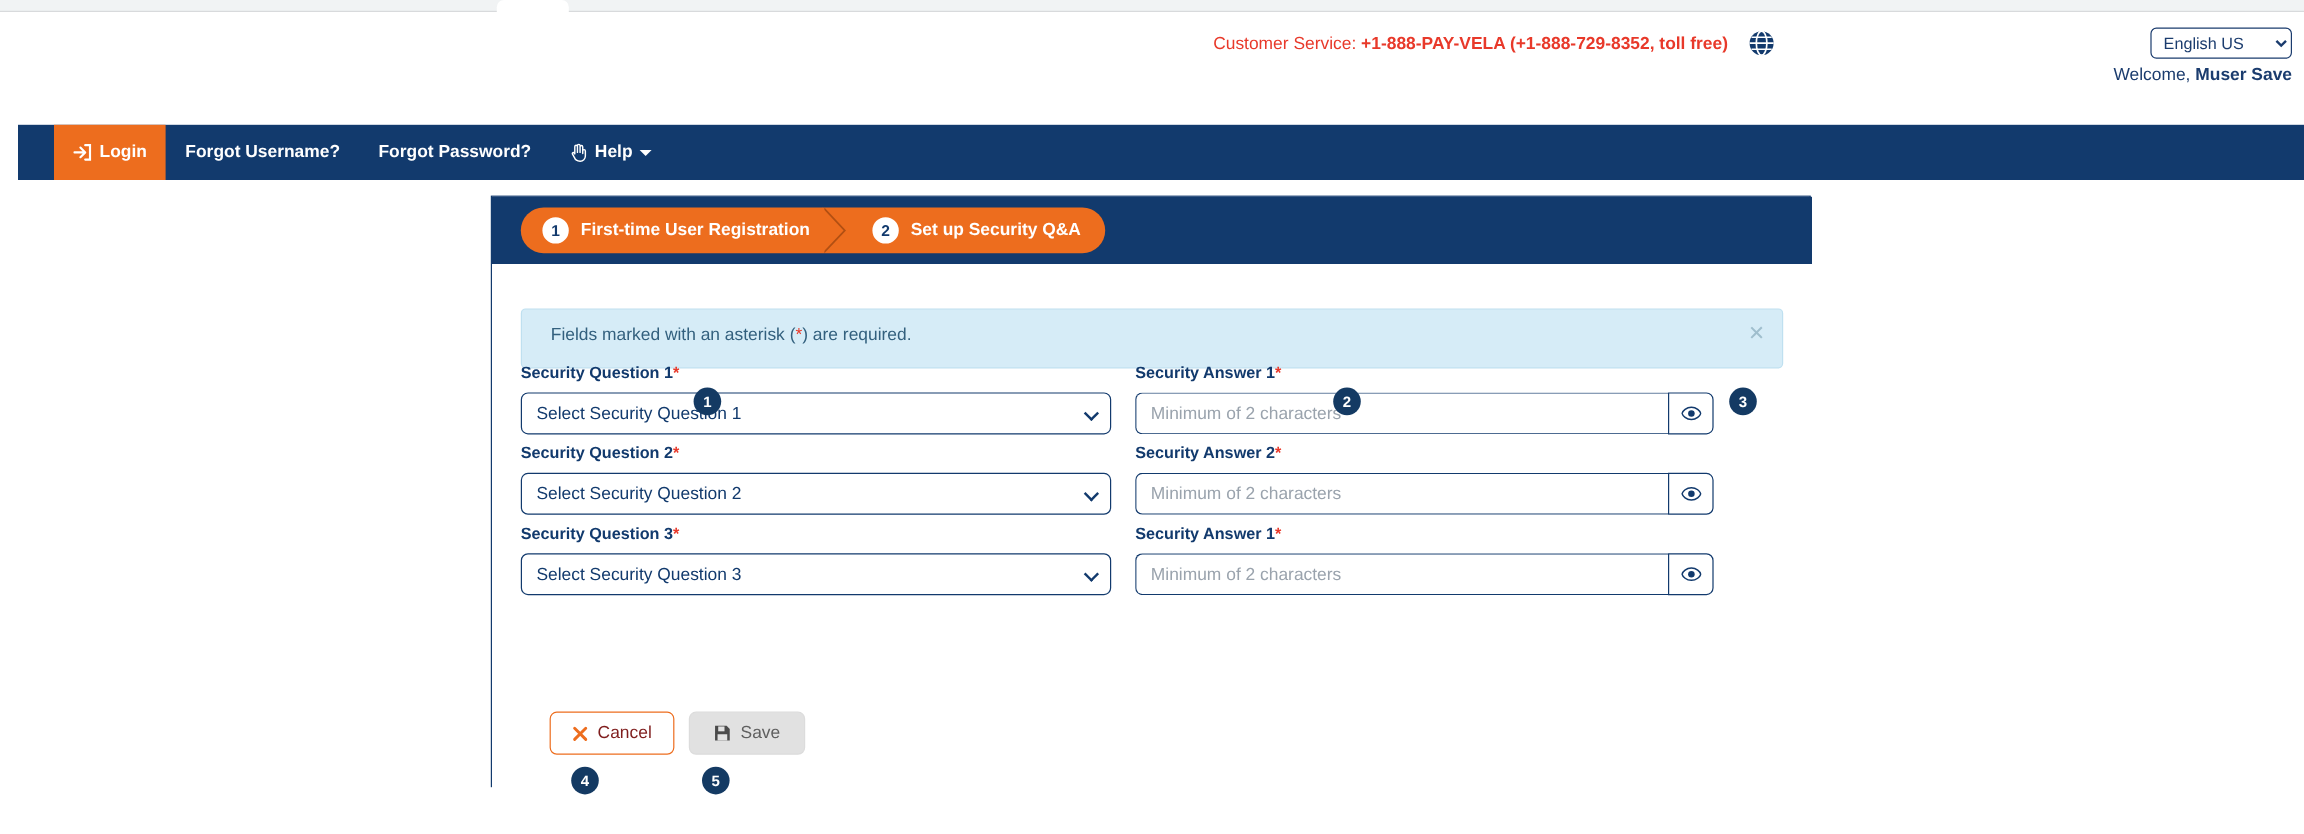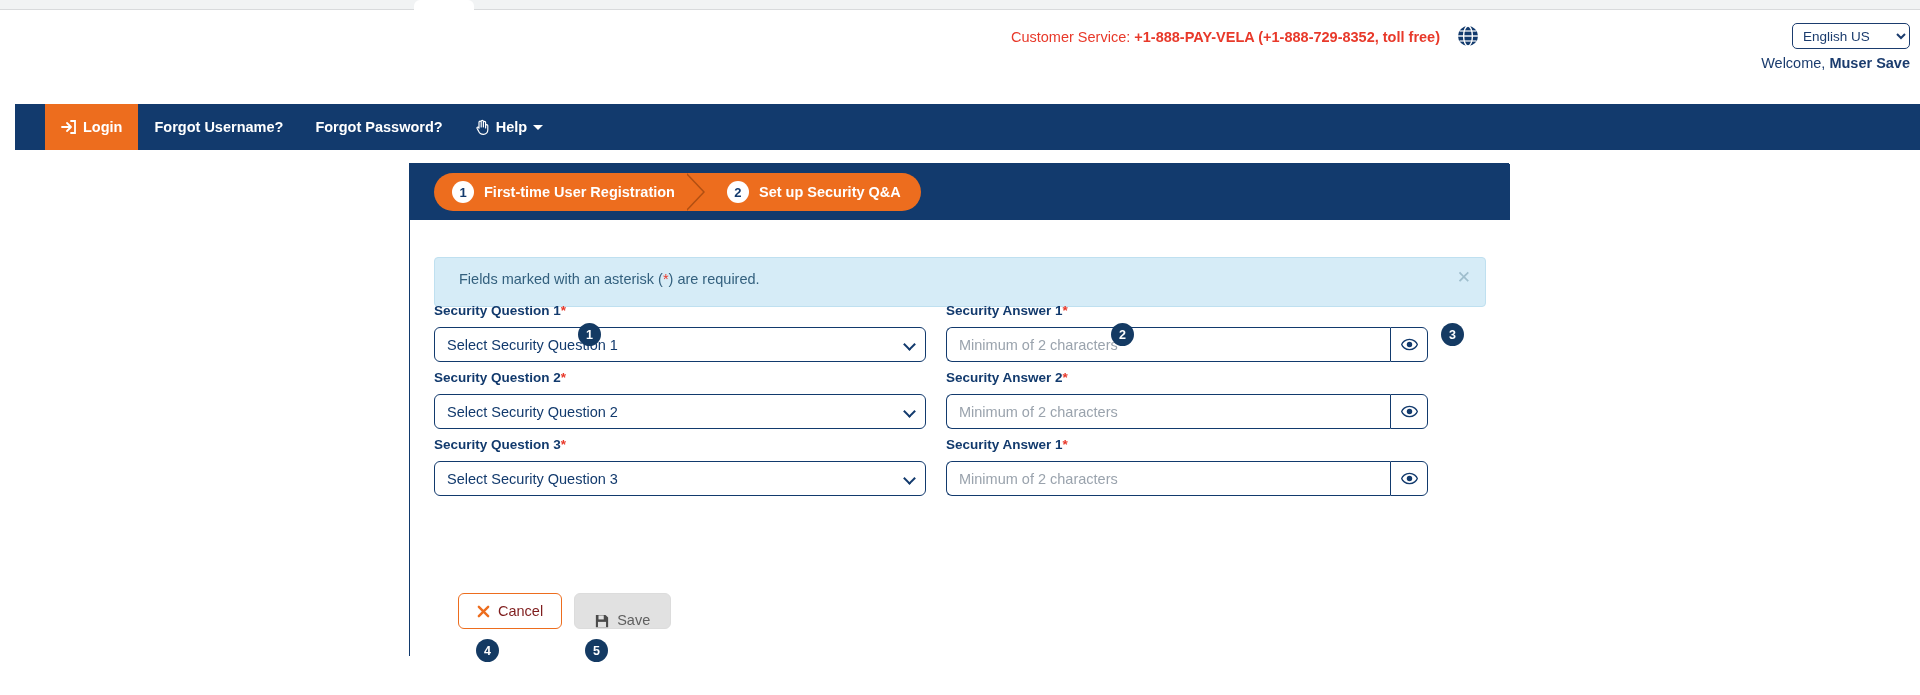"Save" #save-button { align-items: flex-end -> center }
